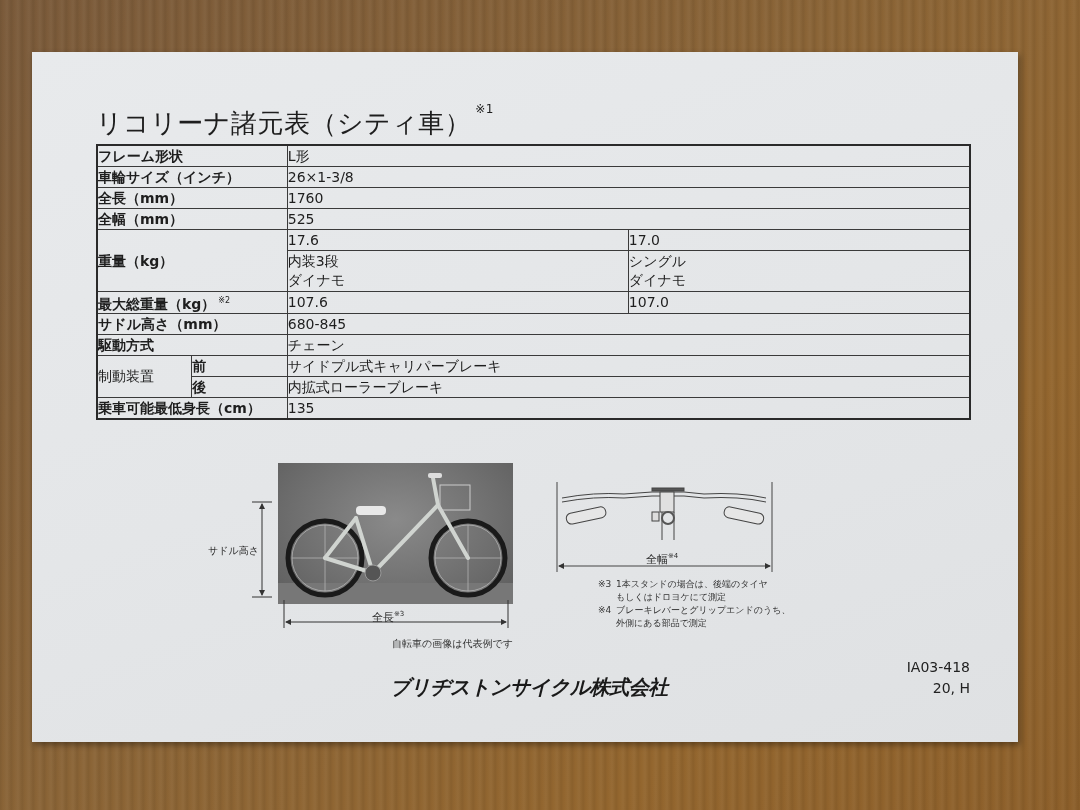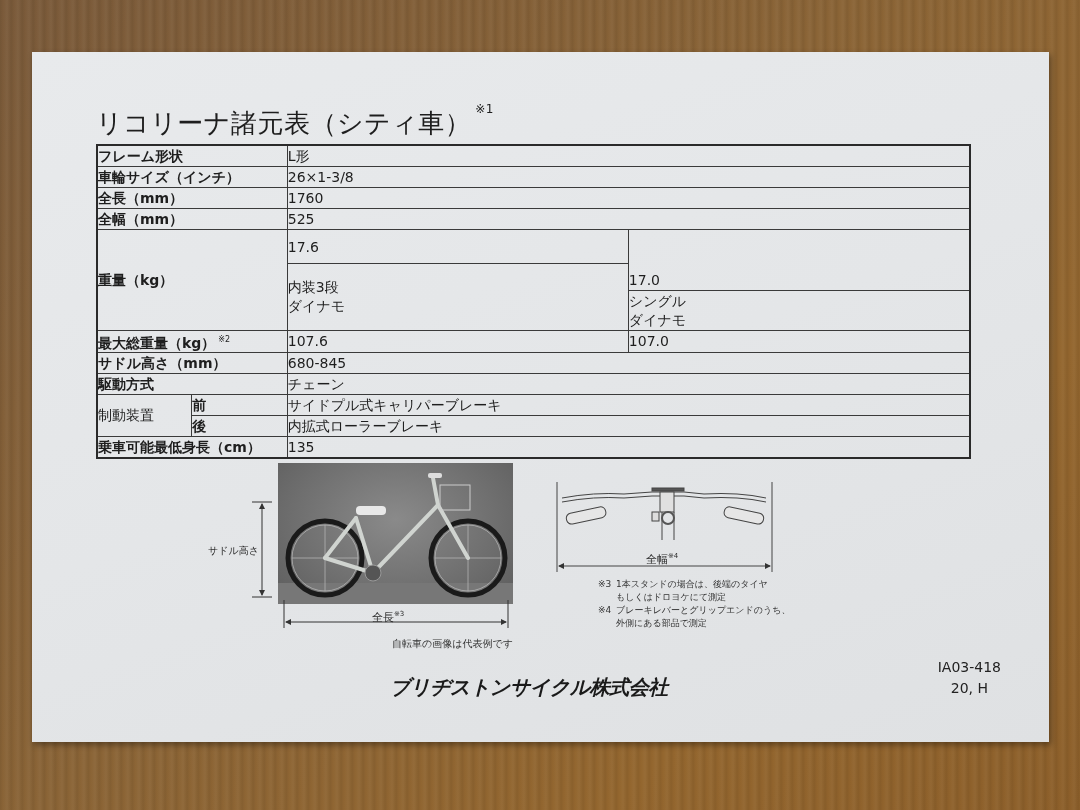"リコリーナ諸元表（シティ車） ※1" .paper { padding-left: 31px -> none }
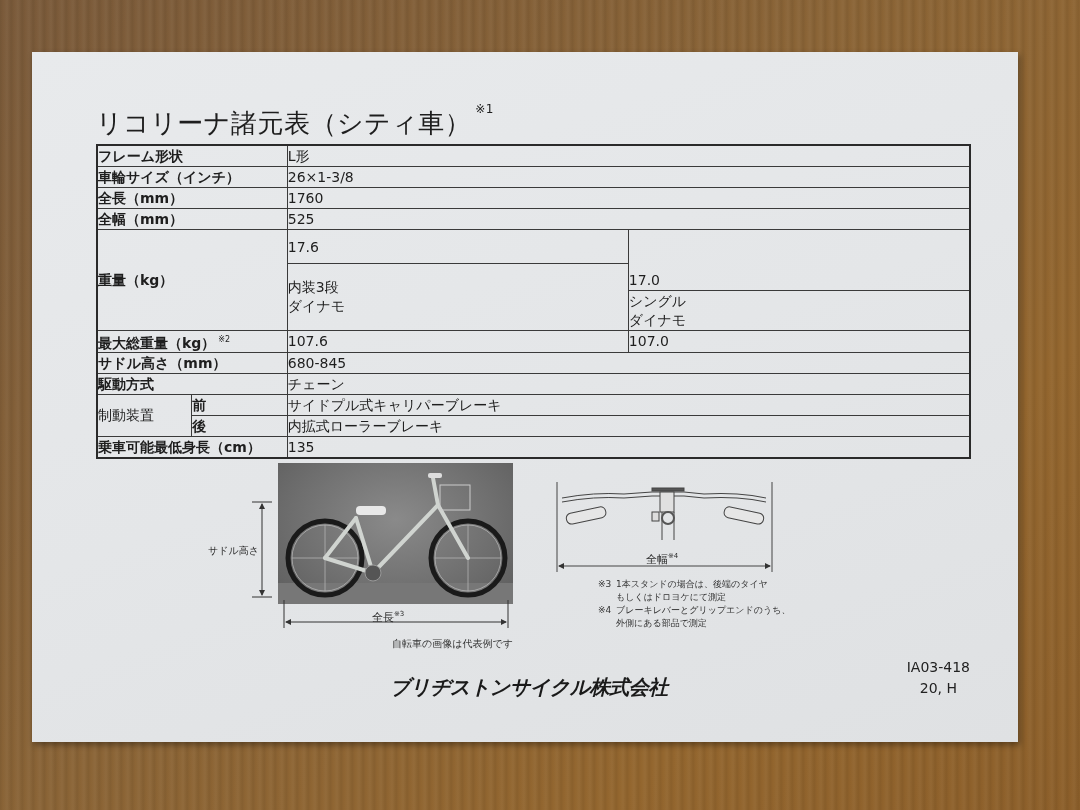"17.0" div { margin-top: 40px -> none }
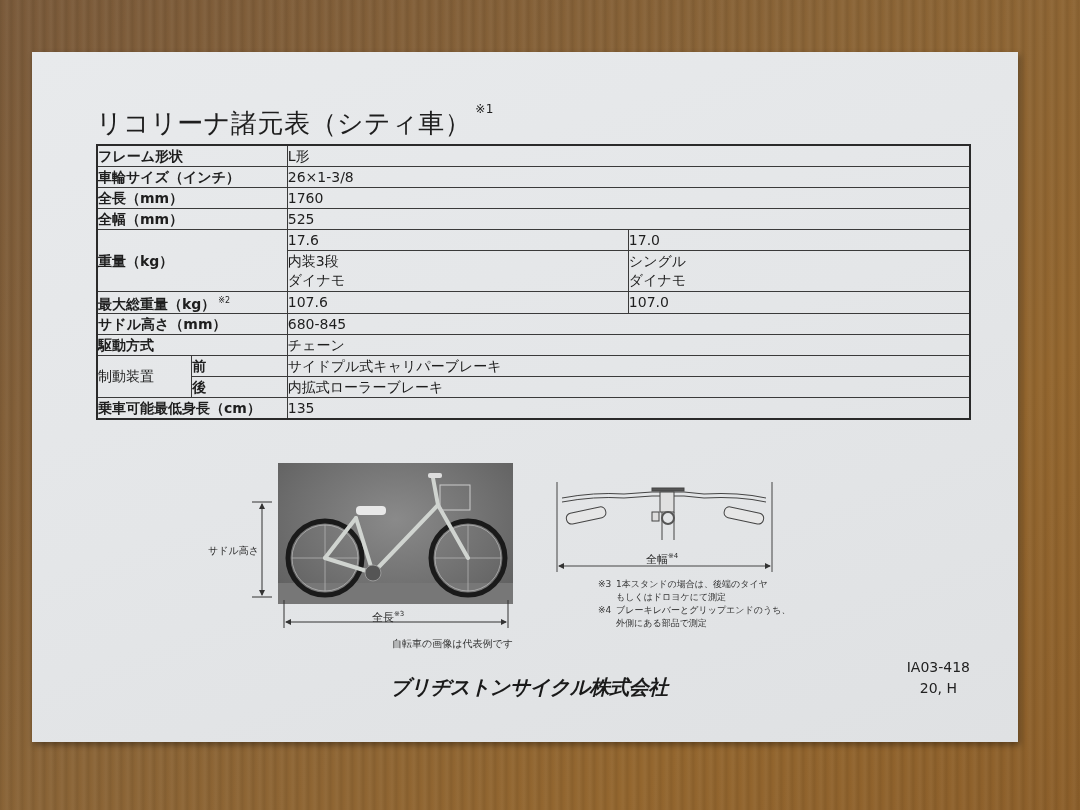"IA03-418" .code { text-align: center -> right }
